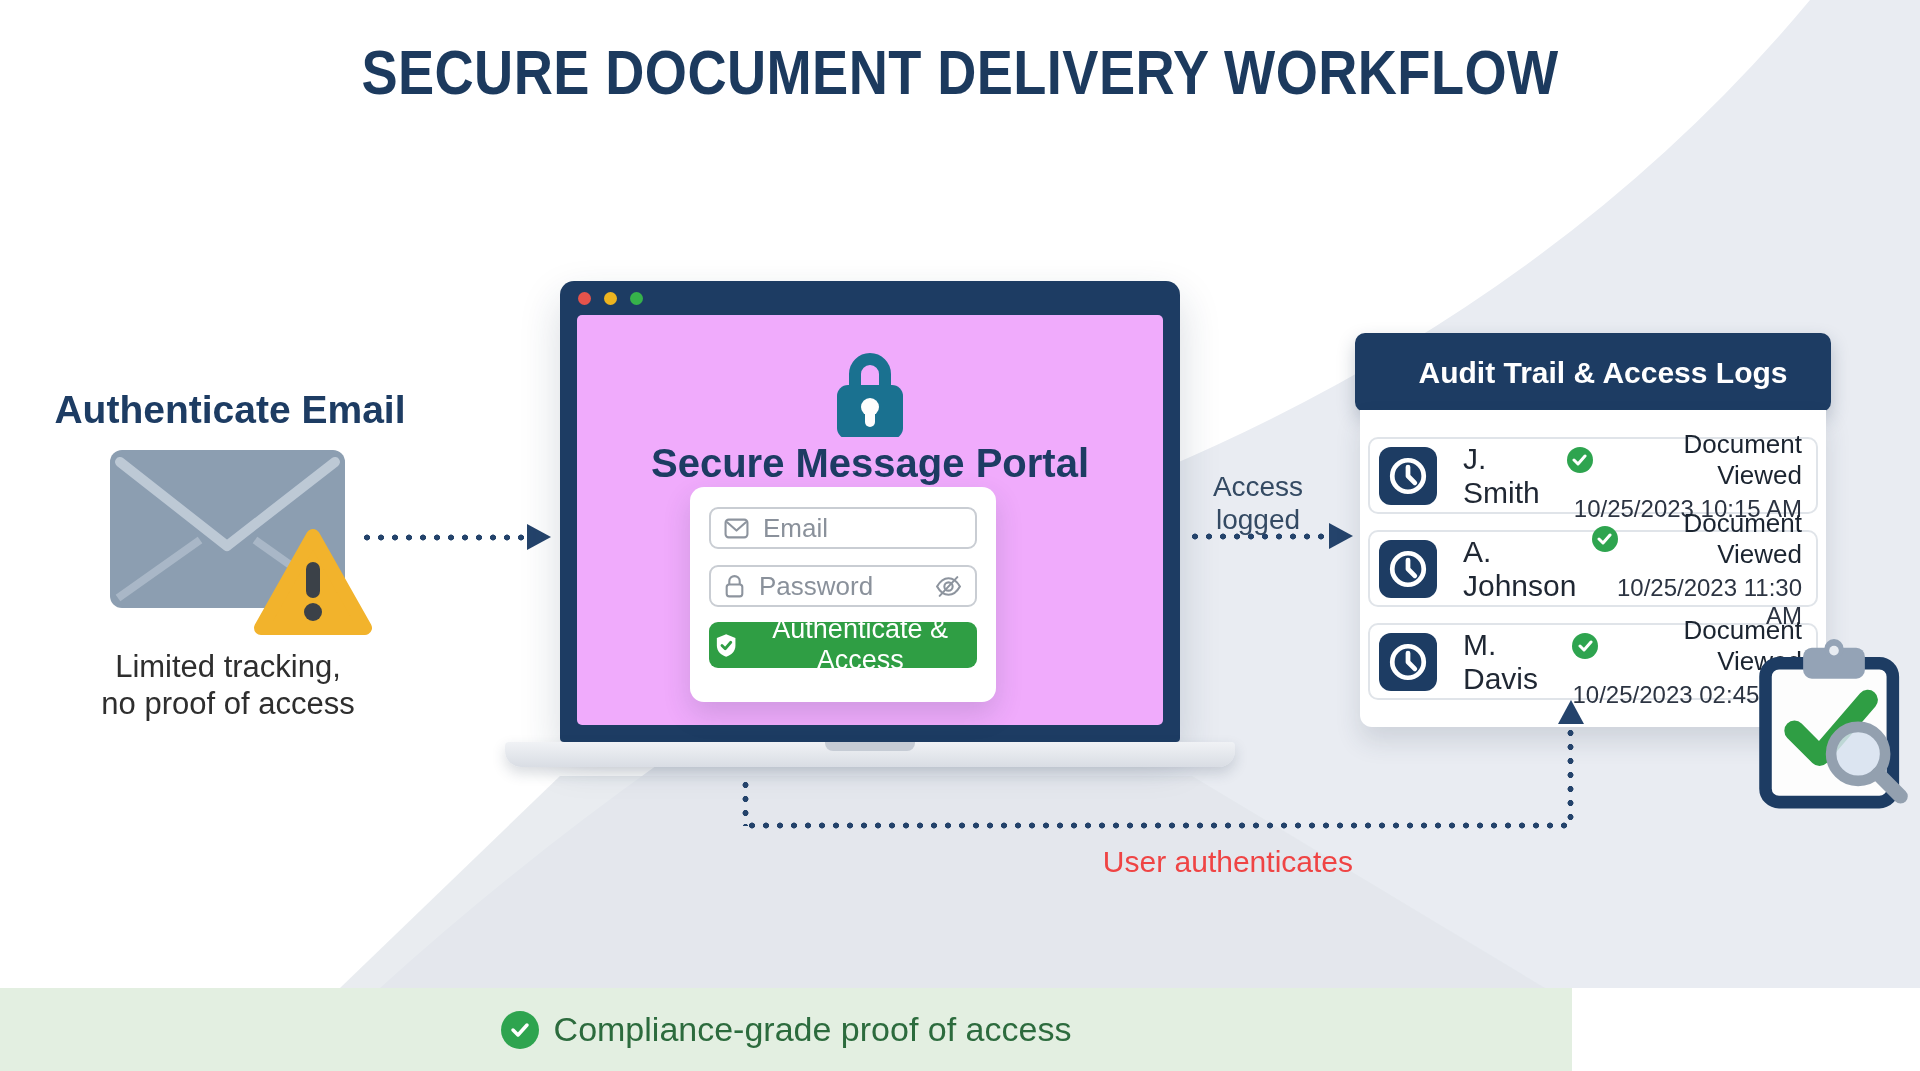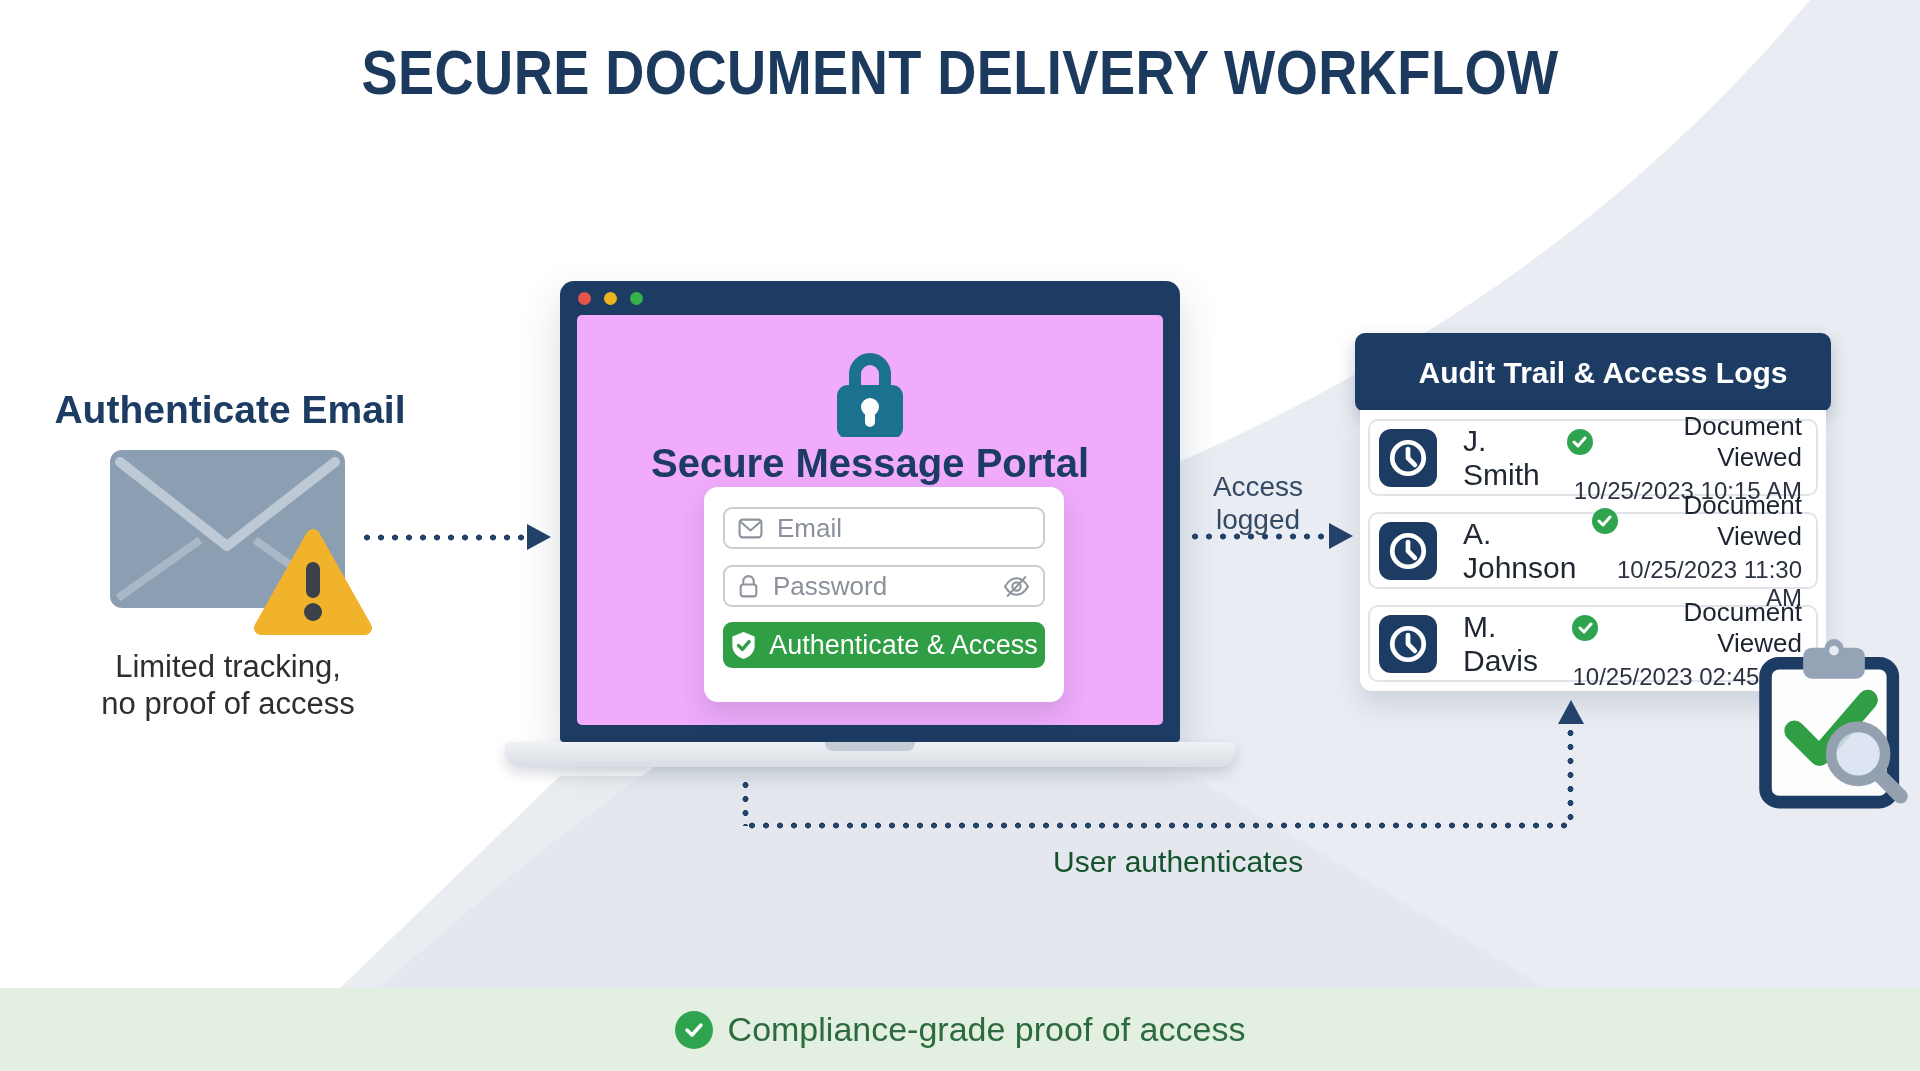"J. Smith" .audit-body { padding: 9px 8px -> 27px 8px }
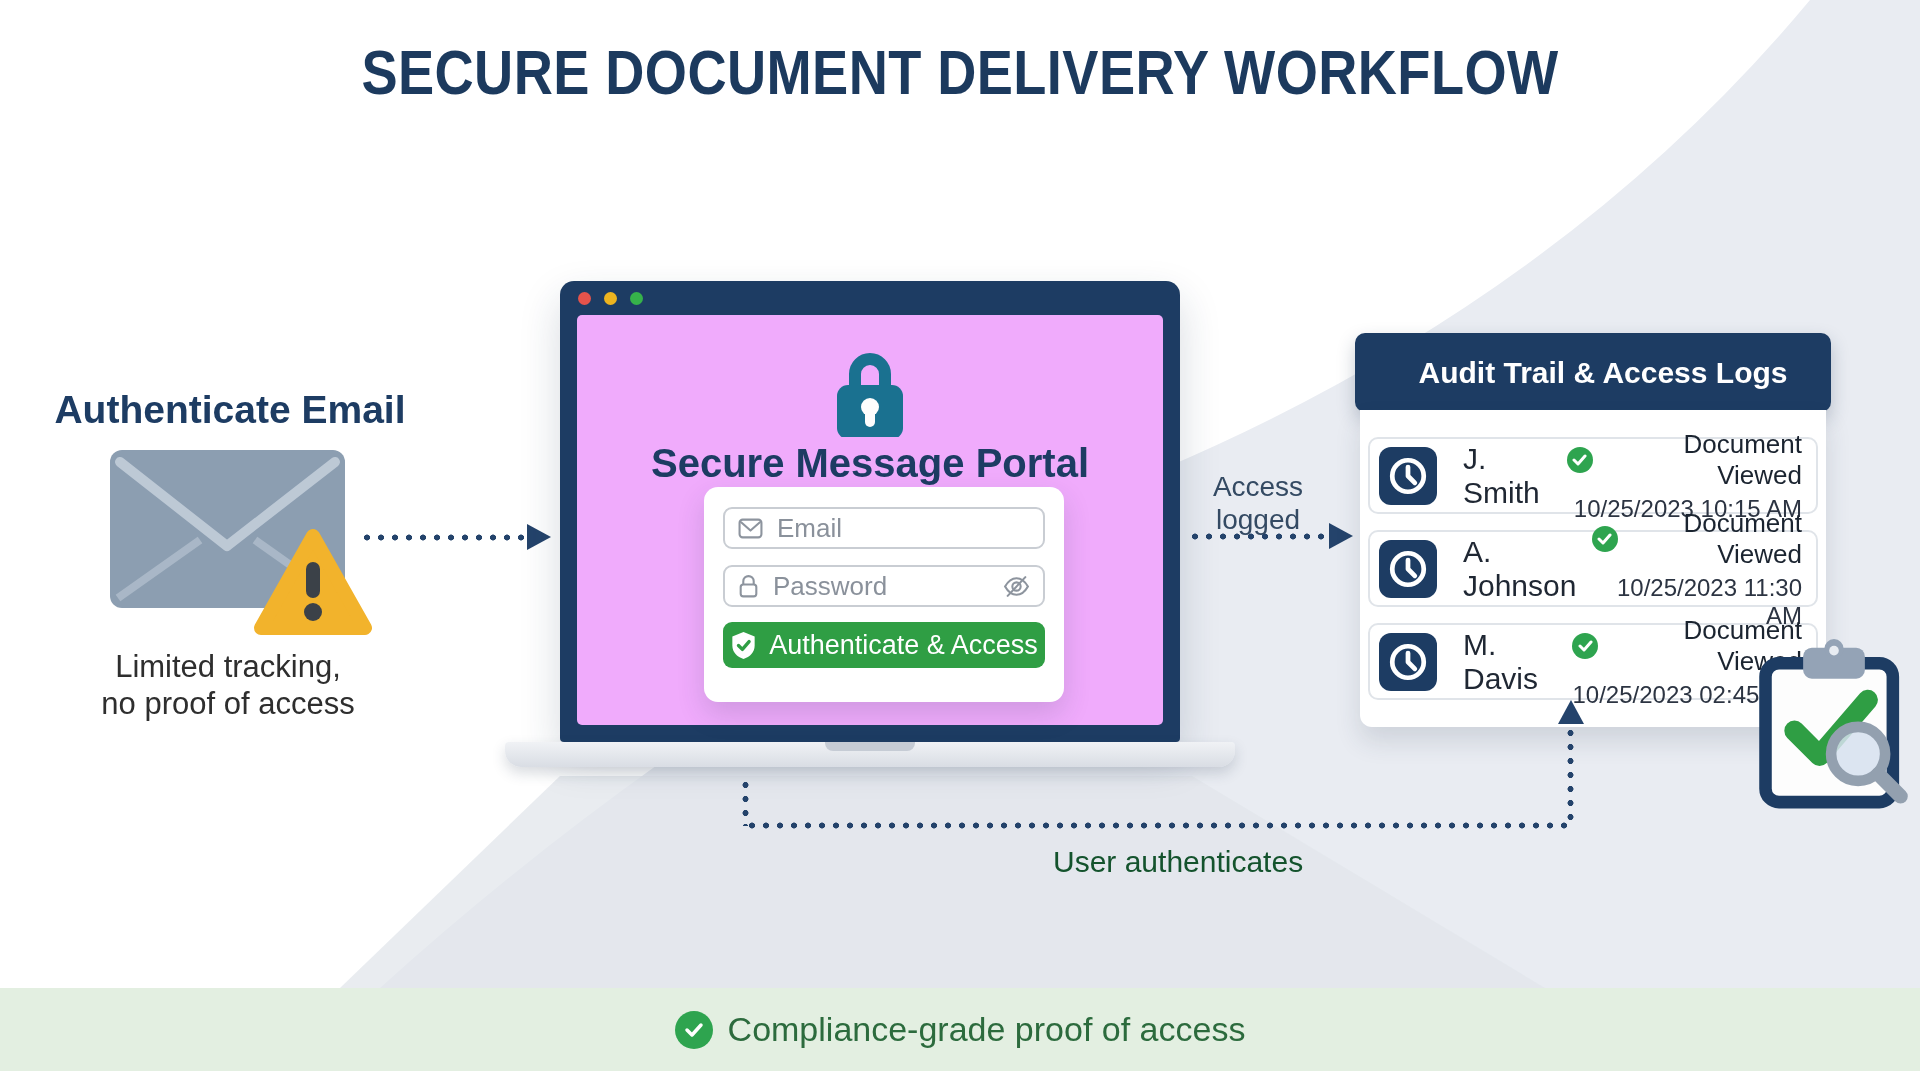"Email" .form-card { left: 127px -> 113px; width: 360px -> 306px }
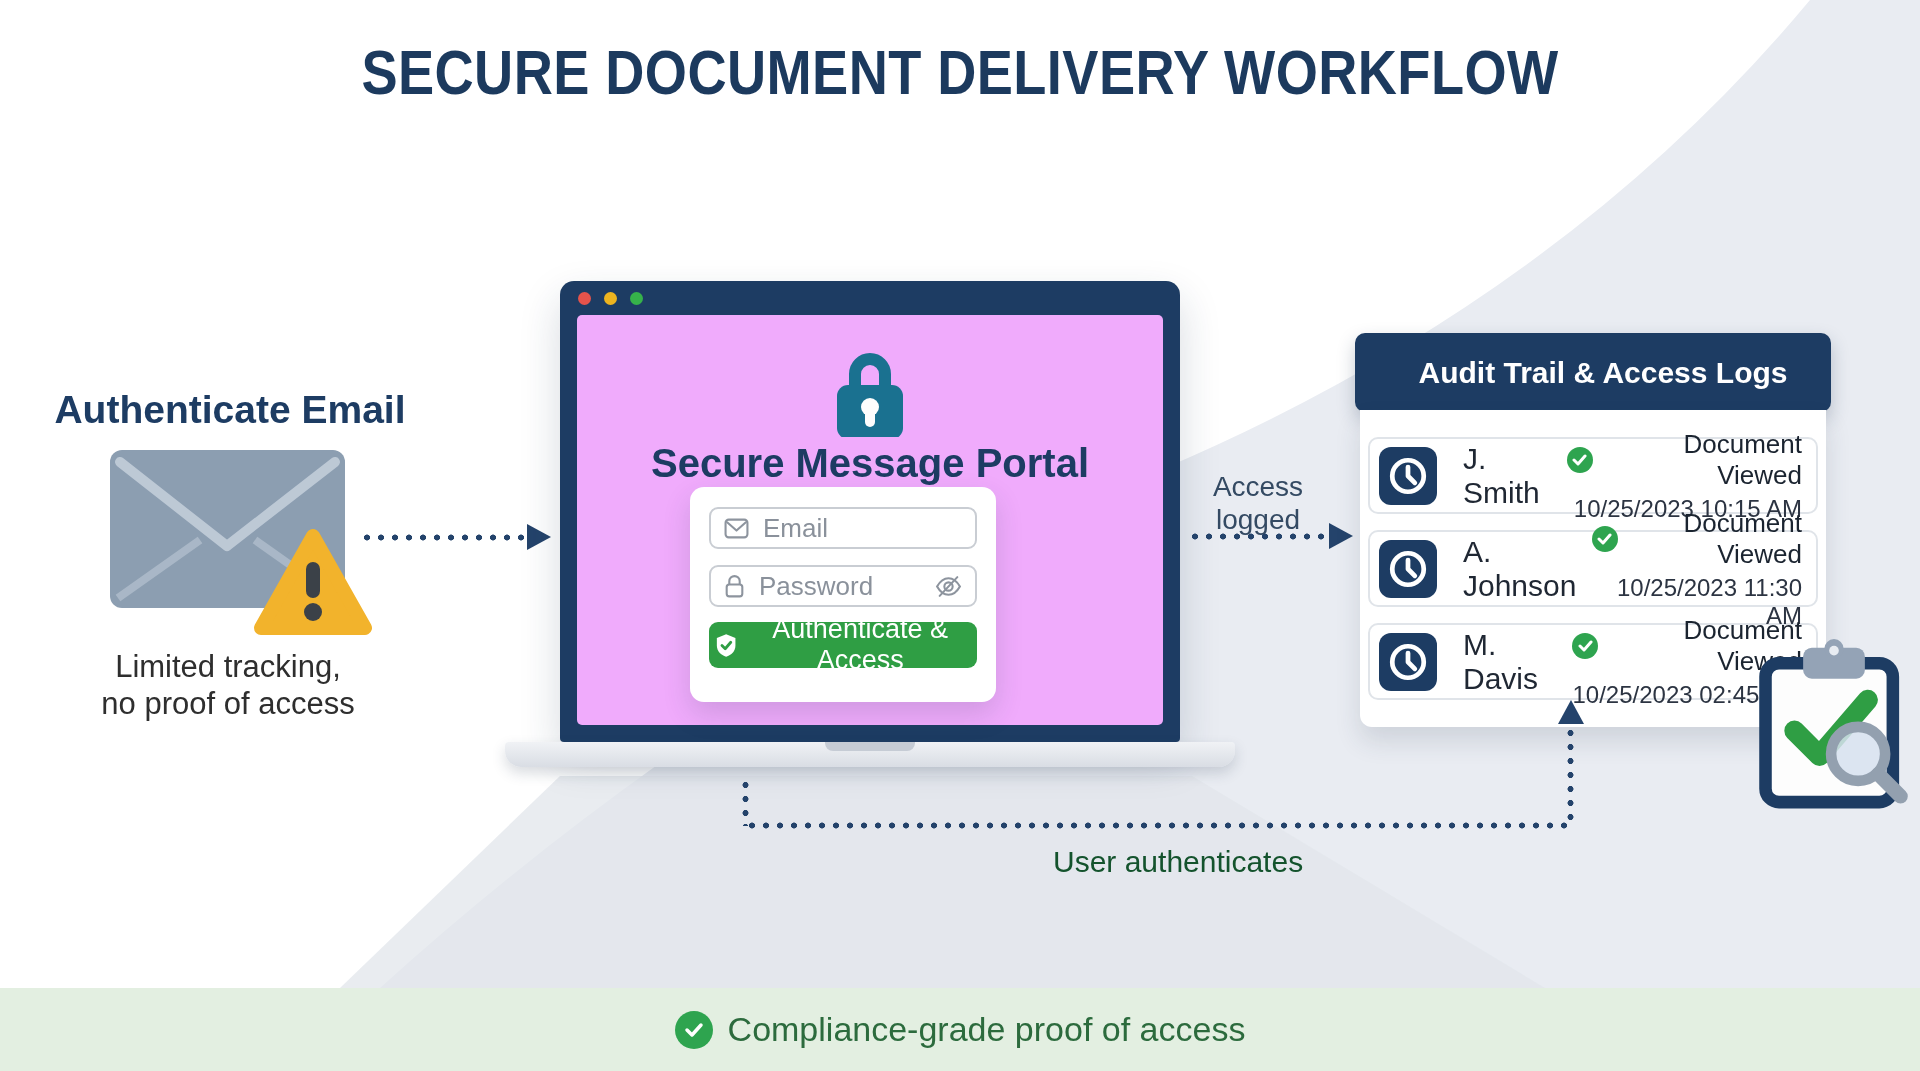"User authenticates" .user-auth-label { color: #14532d -> #ef4444; text-align: left -> right }
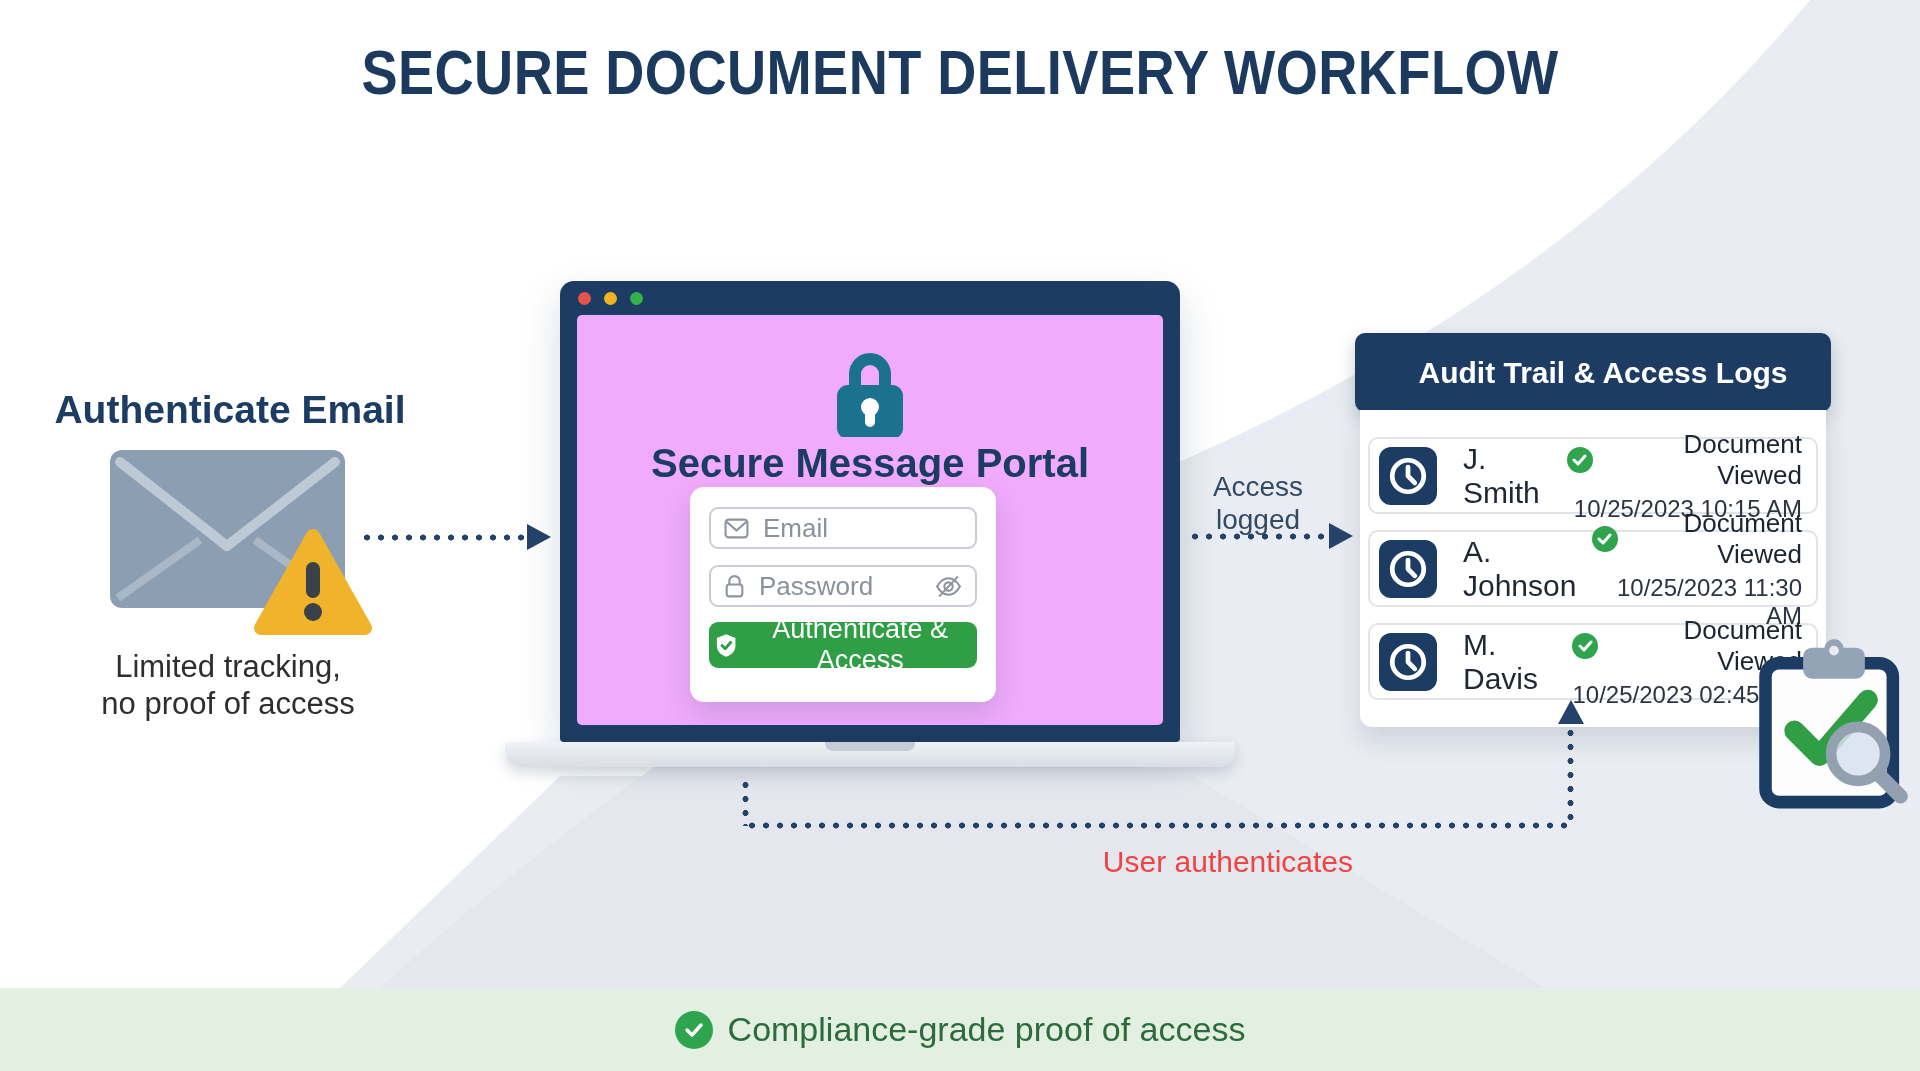"Compliance-grade proof of access" .footer-bar { width: 1920px -> 1572px }
